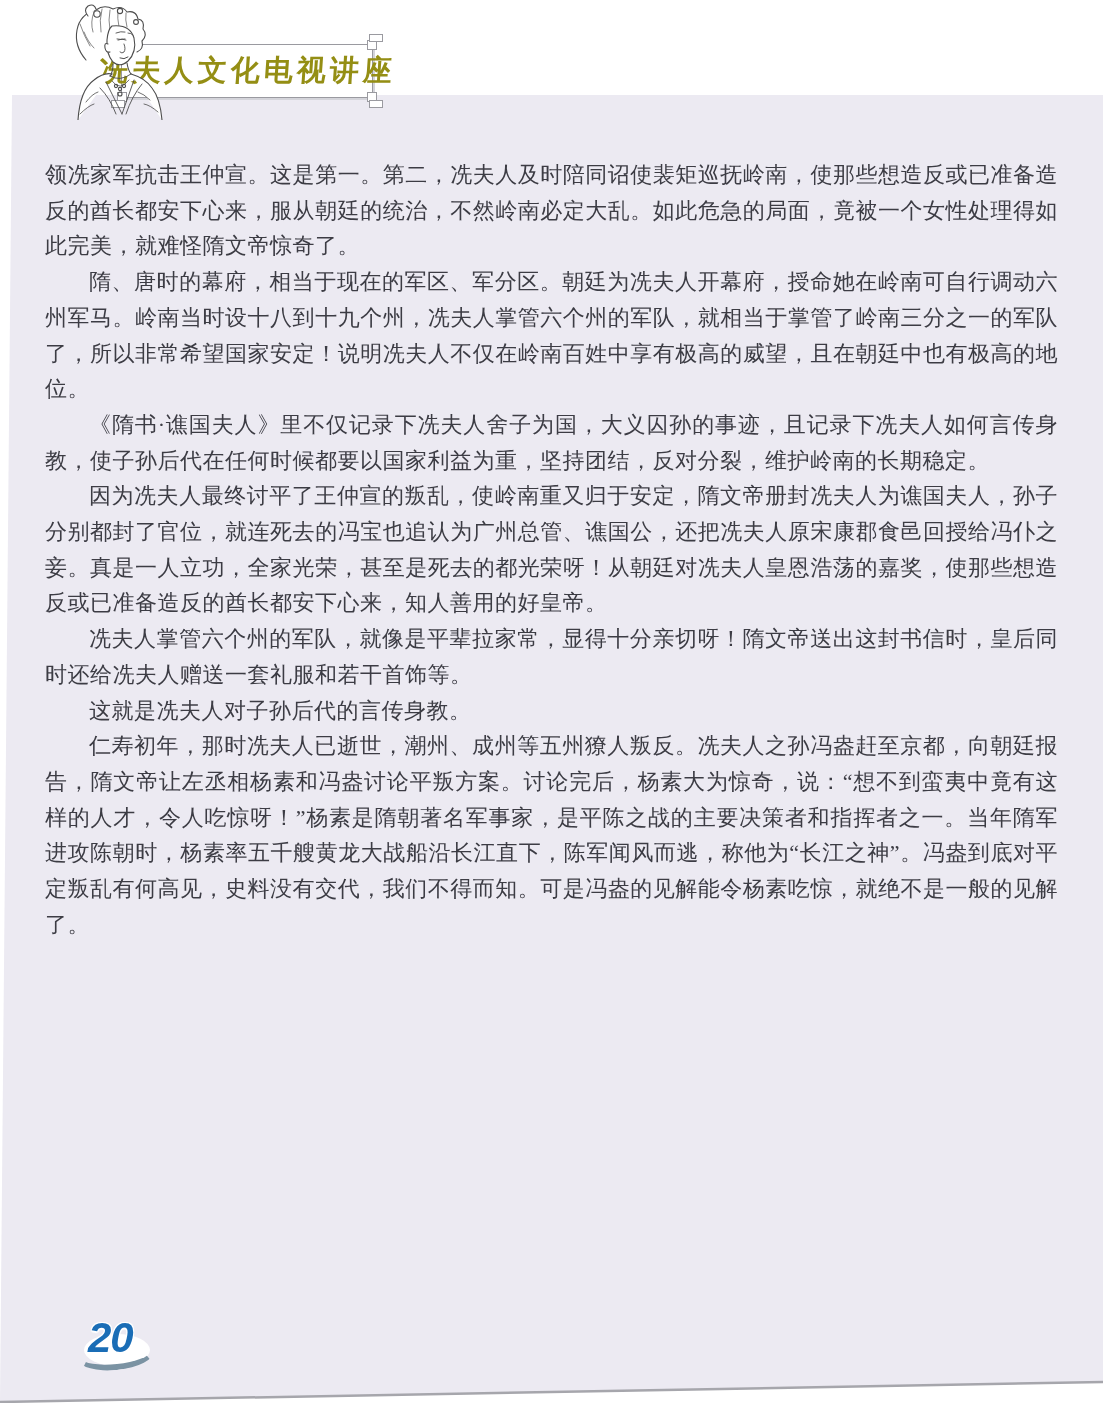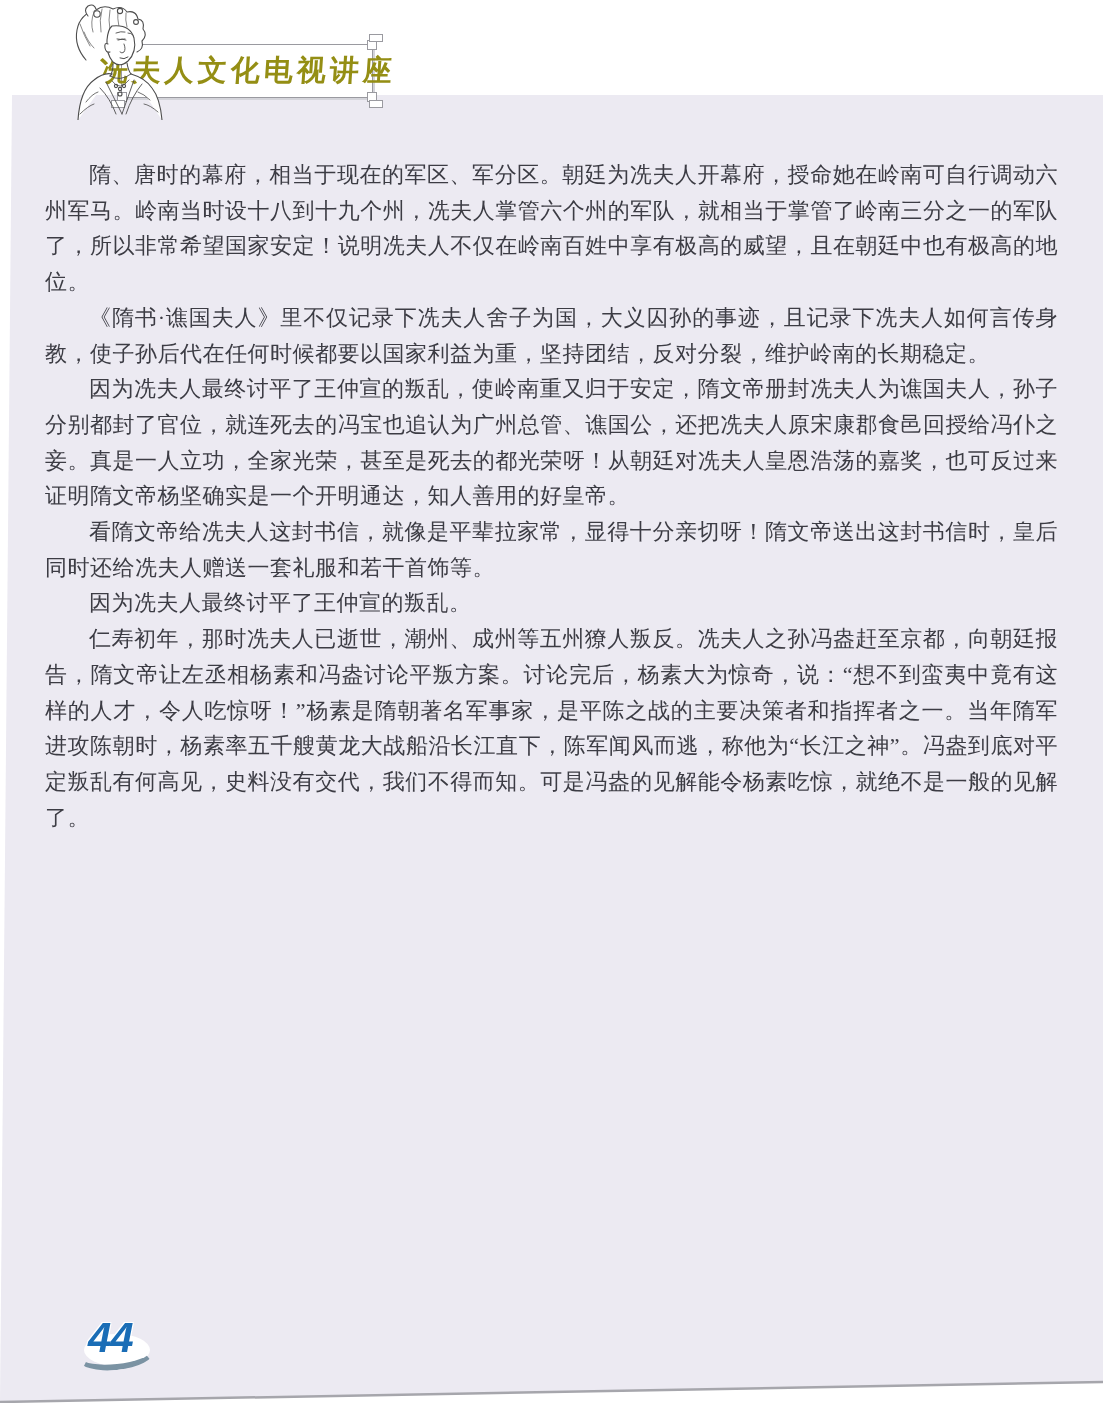"领冼家军抗击王仲宣。这是第一。第二，冼夫人及时陪同诏使裴矩巡抚岭南，使那些想造反" p.no-indent { html: none -> <p>领冼家军抗击王仲宣。这是第一。第二，冼夫人及时陪同诏使裴矩巡抚岭南，使那些想造反或已准备造反的酋长都安下心来，服从朝廷的统治，不然岭南必定大乱。如此危急的局面，竟被一个女性处理得如此完美，就难怪隋文帝惊奇了。</p> }
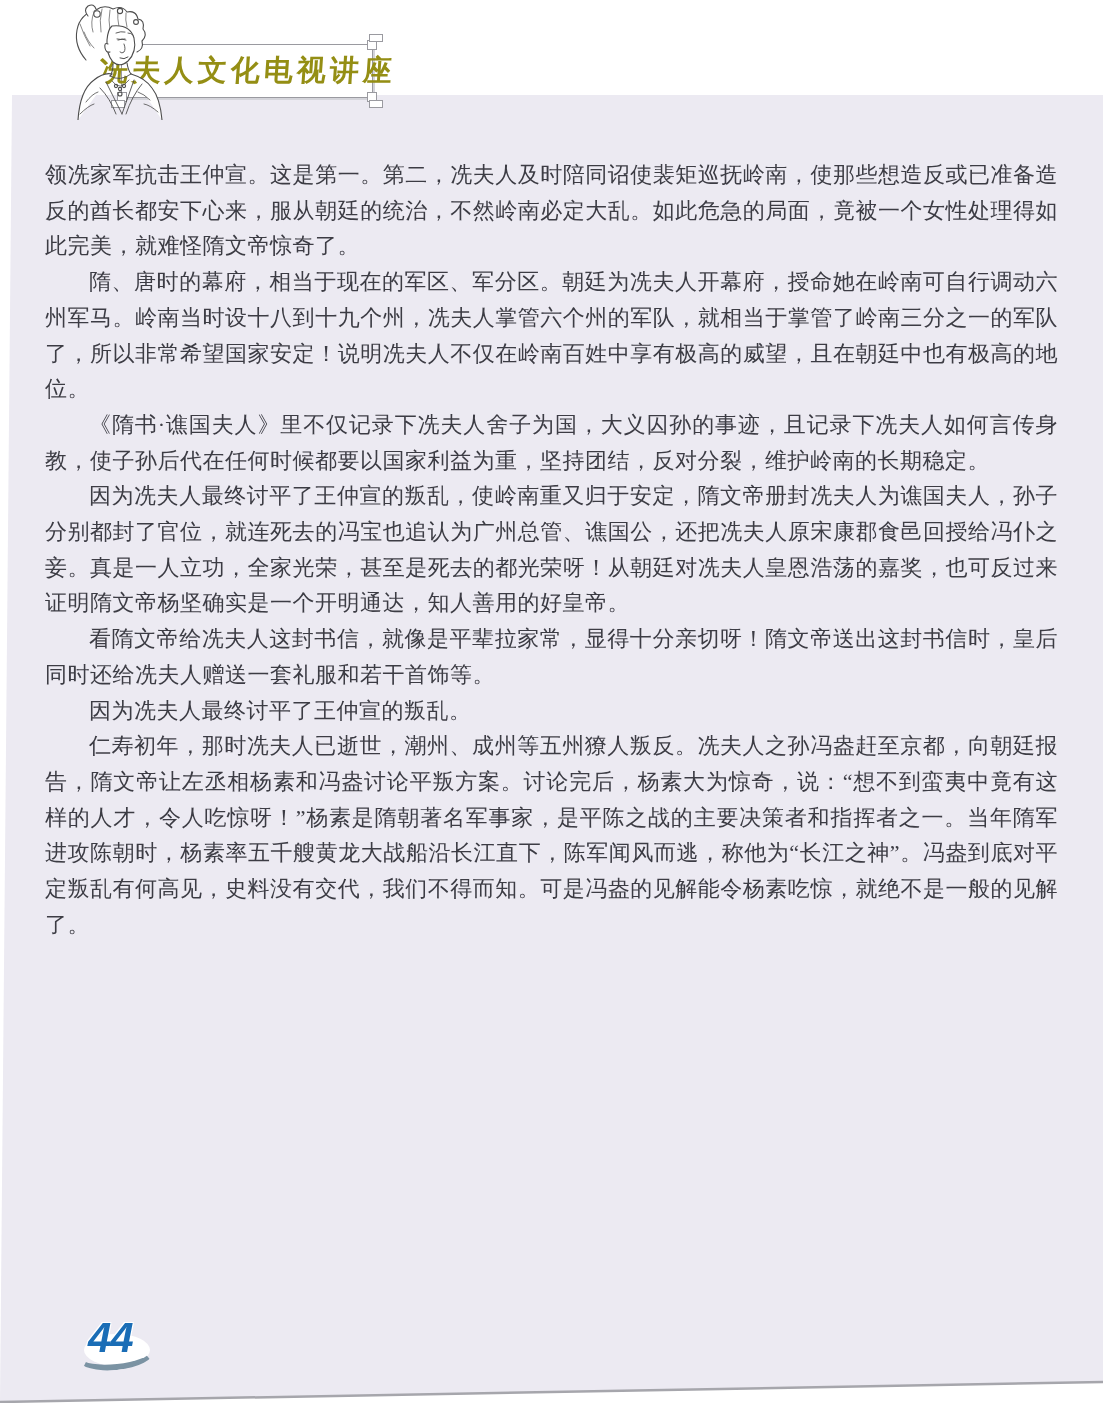"因为冼夫人最终讨平了王仲宣的叛乱，使岭南重又归于安定，隋文帝册封冼夫人为谯国夫人" p { text: 也可反过来证明隋文帝杨坚确实是一个开明通达 -> 使那些想造反或已准备造反的酋长都安下心来 }
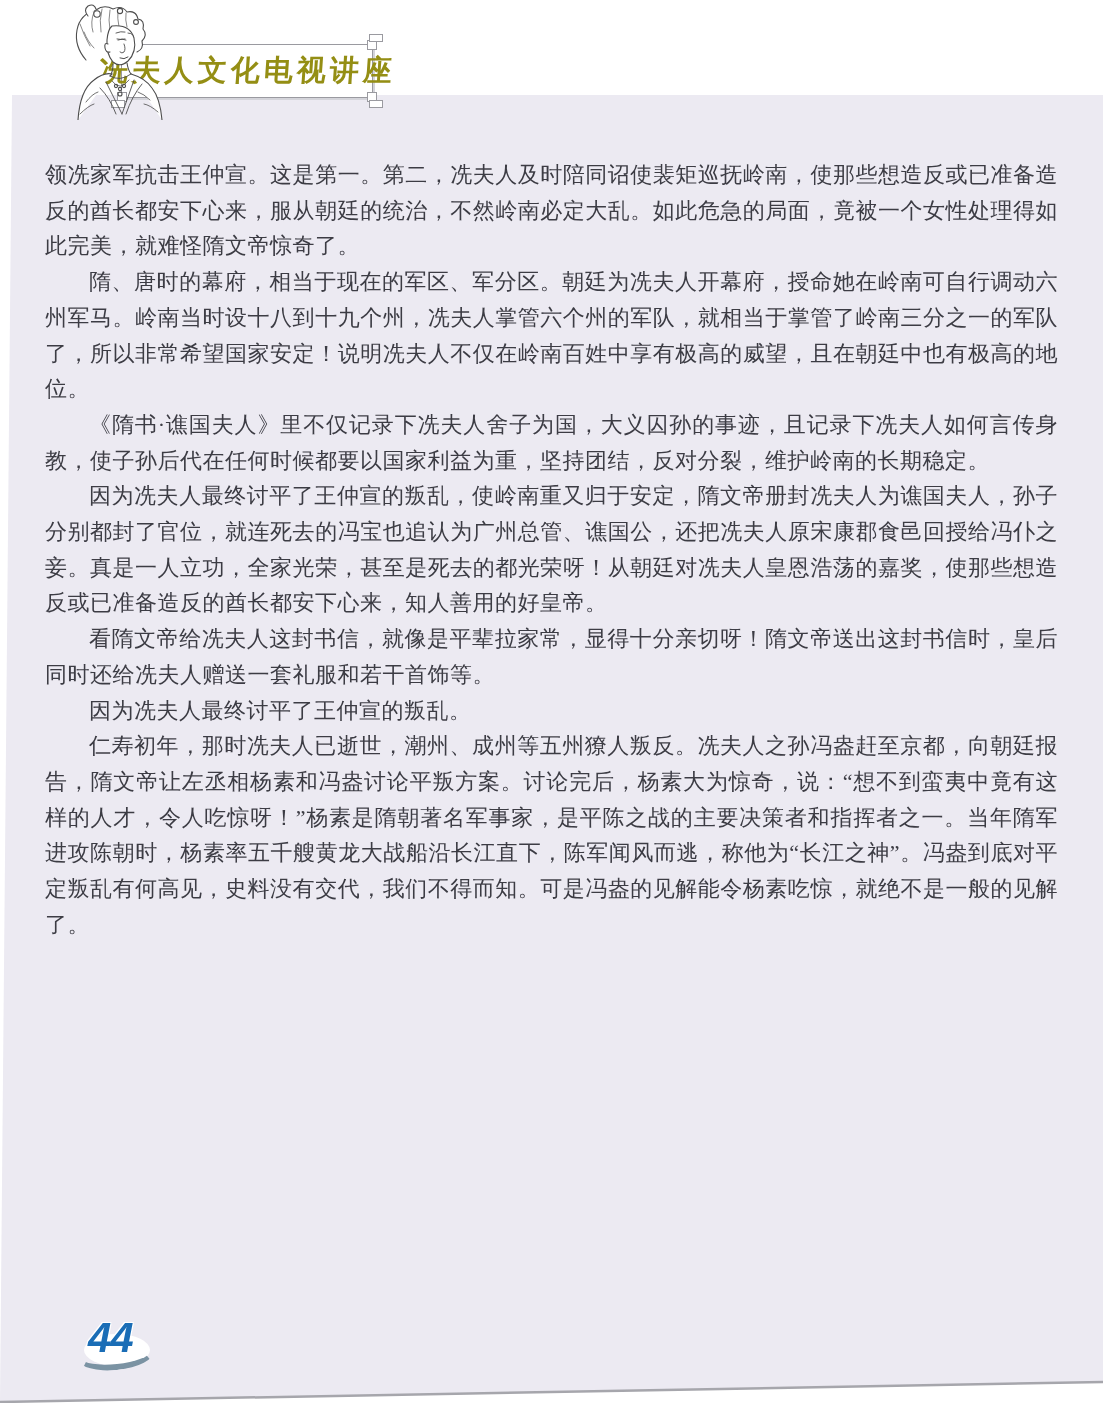"看隋文帝给冼夫人这封书信，就像是平辈拉家常，显得十分亲切呀！隋文帝送出这封书信时" p { text: 看隋文帝给冼夫人这封书信 -> 冼夫人掌管六个州的军队 }
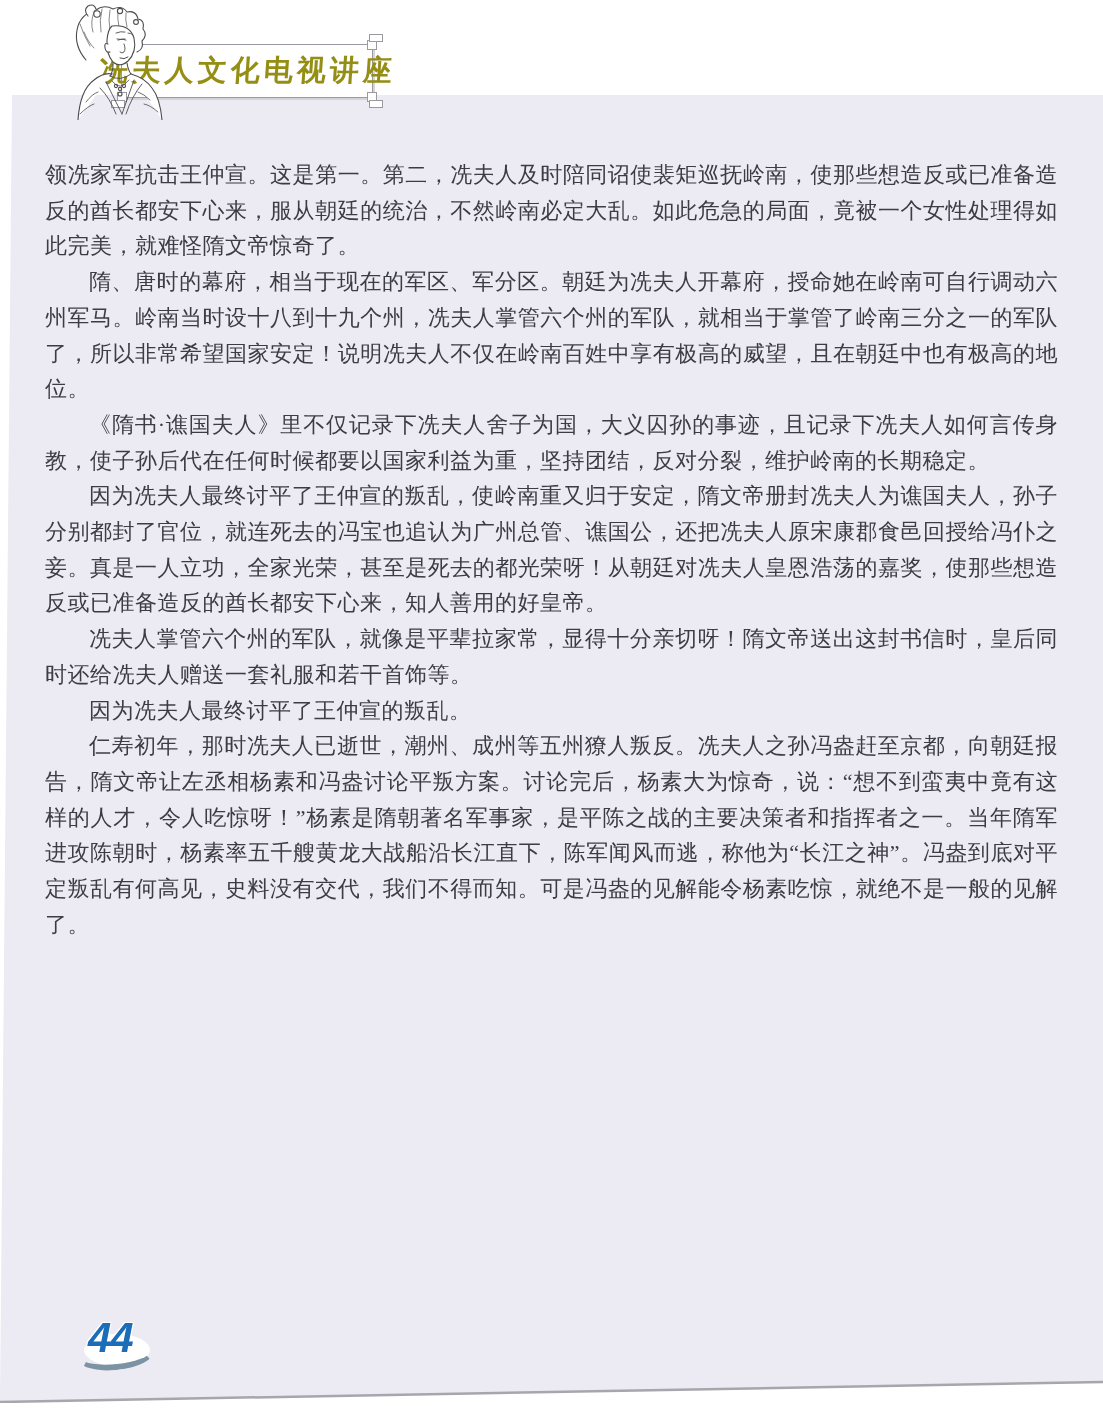"因为冼夫人最终讨平了王仲宣的叛乱。" p { text: 因为冼夫人最终讨平了王仲宣的叛乱 -> 这就是冼夫人对子孙后代的言传身教 }
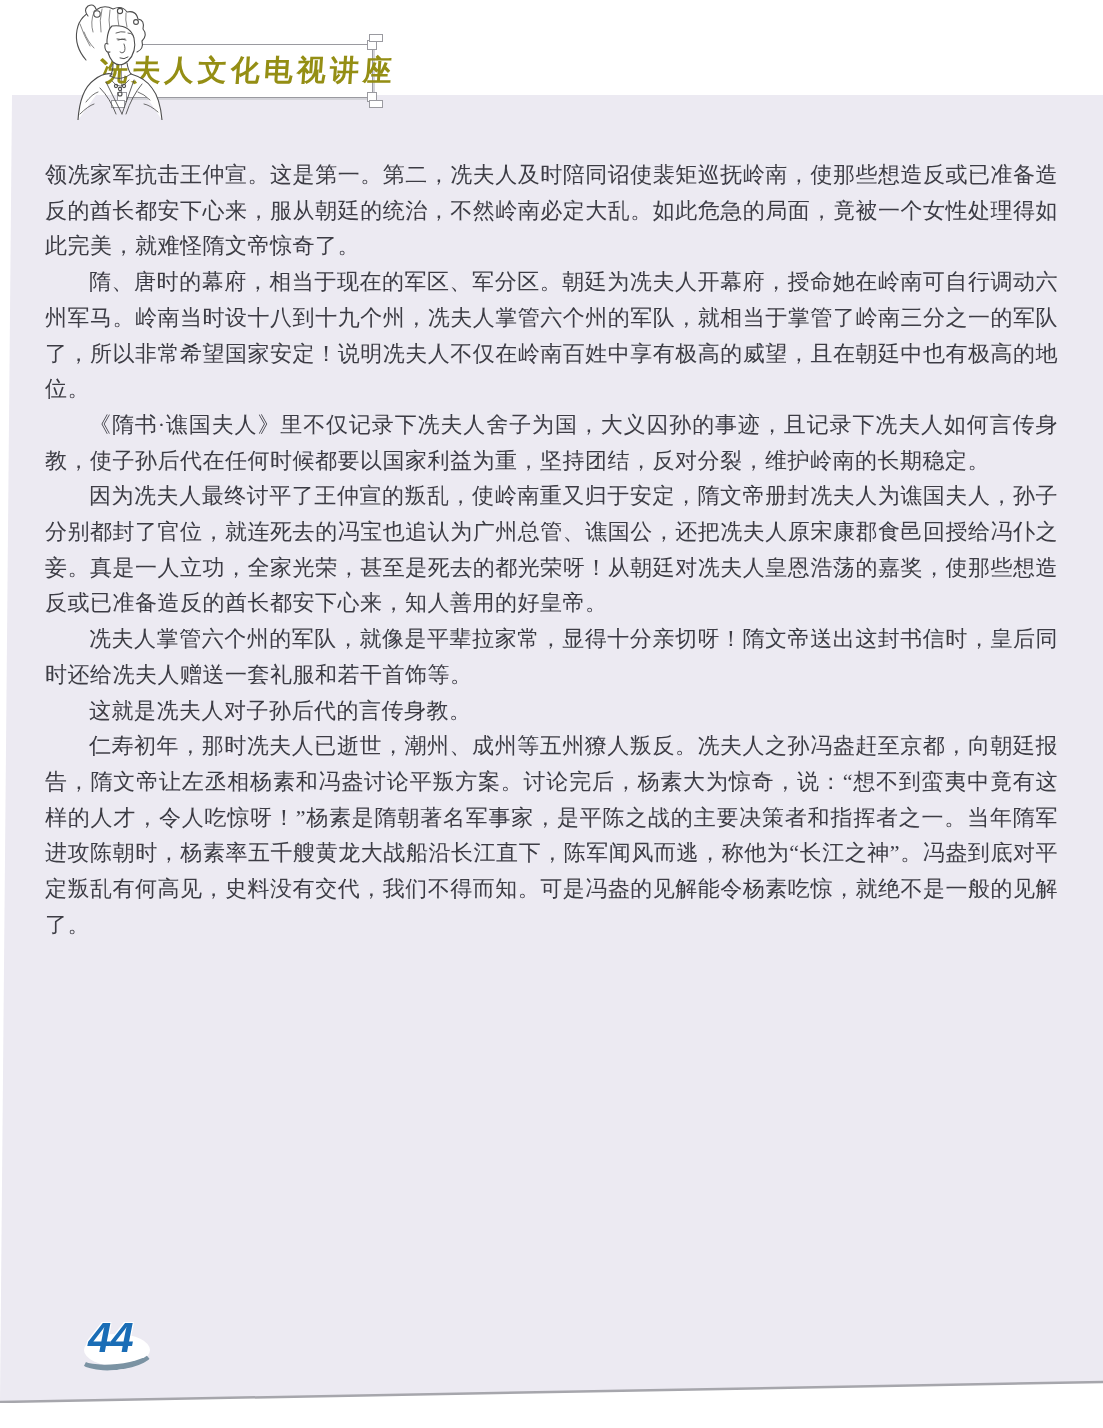"44" span.pagenum { text: 44 -> 20 }
